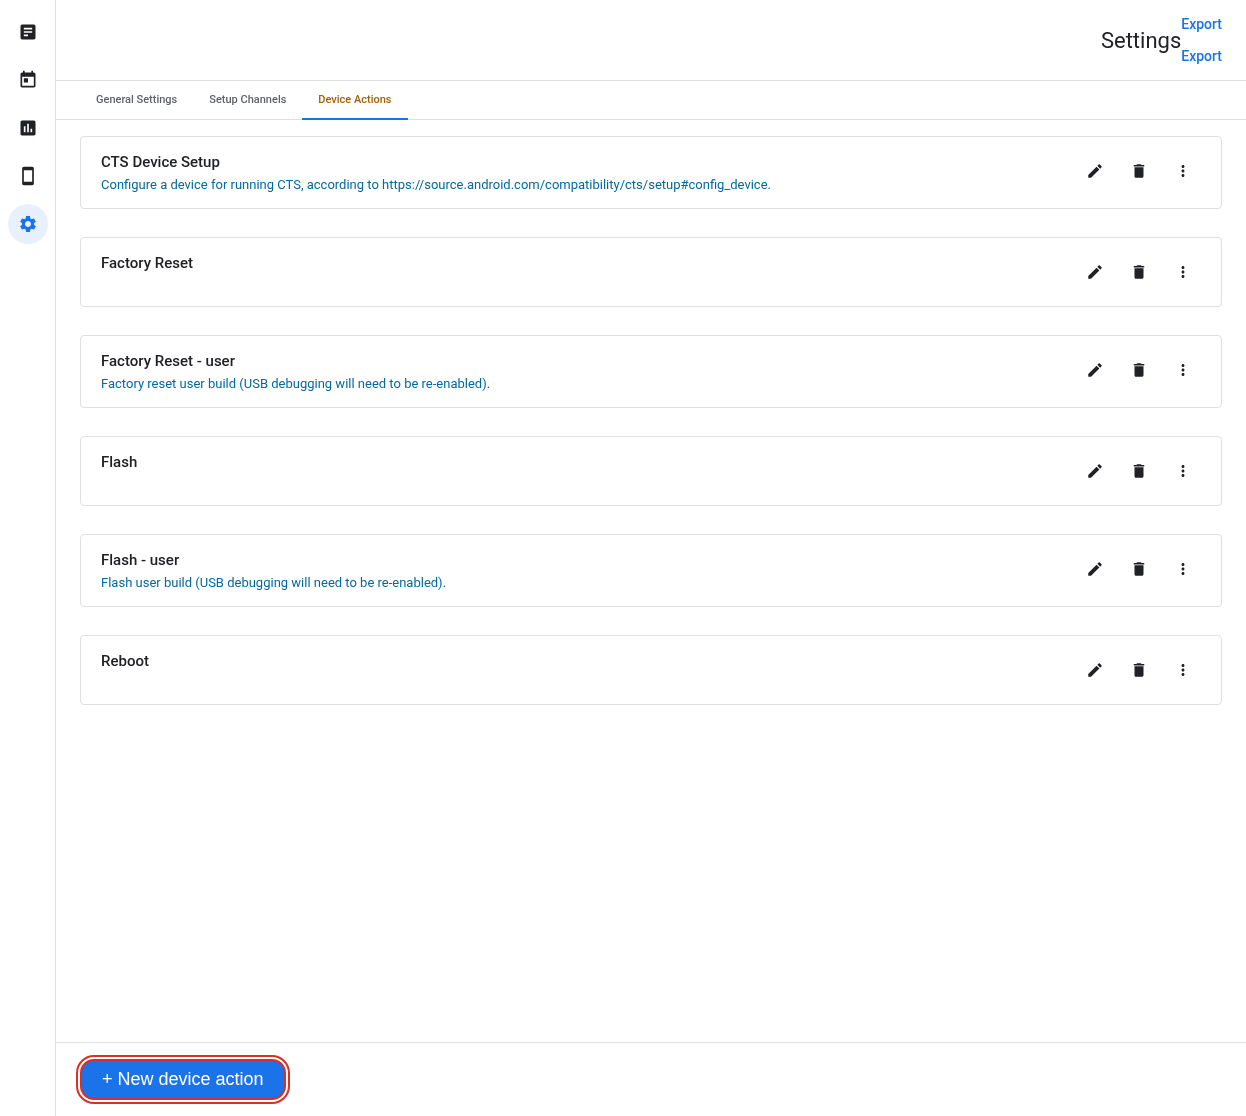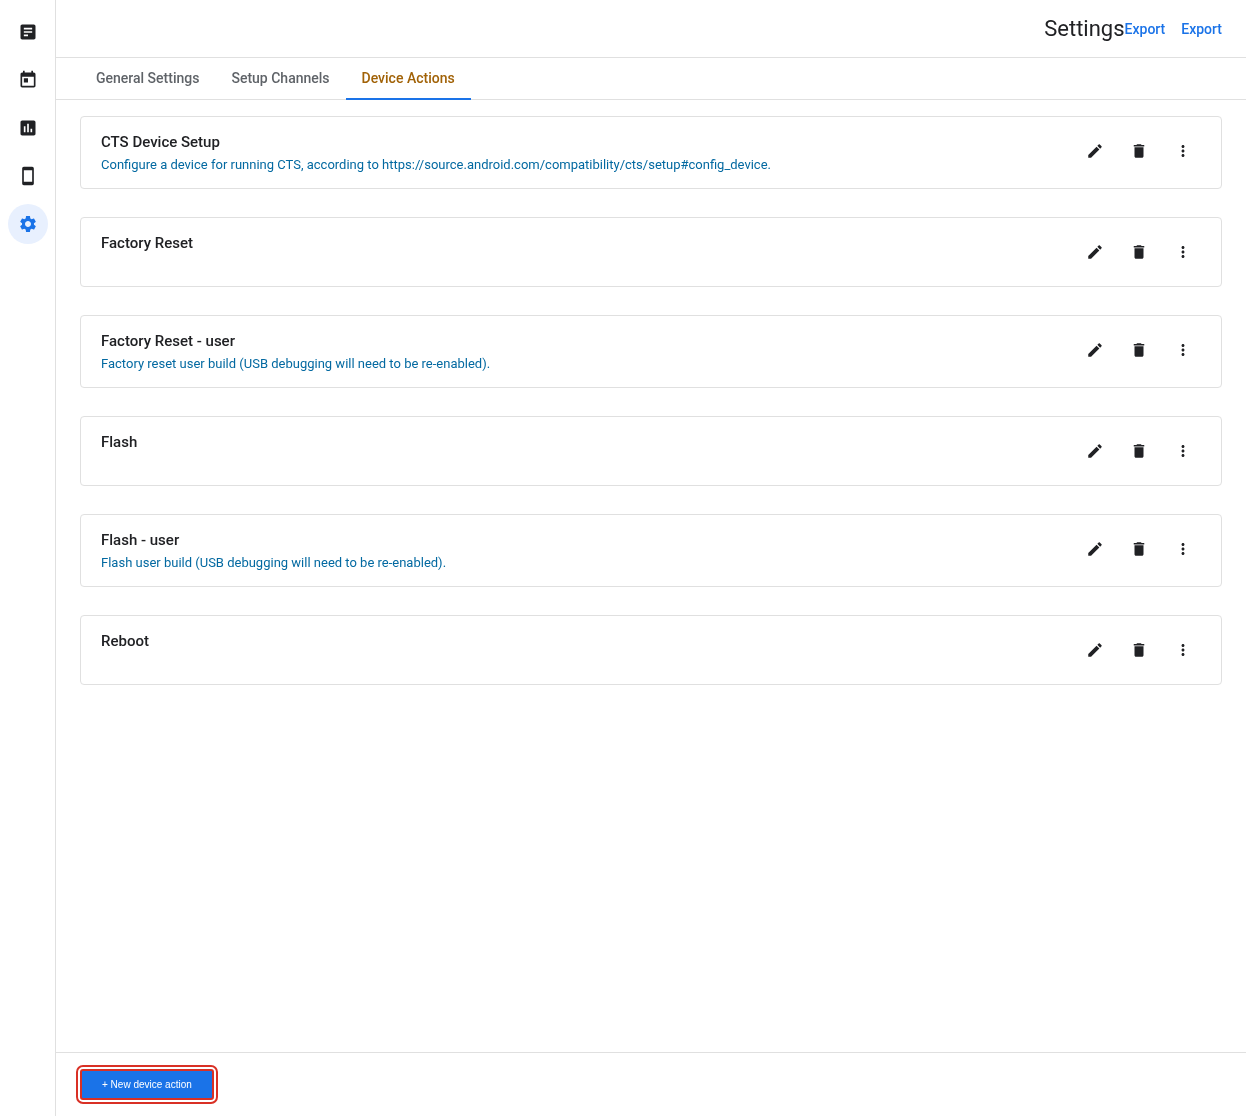"Export" .header-actions { flex-direction: none -> column }
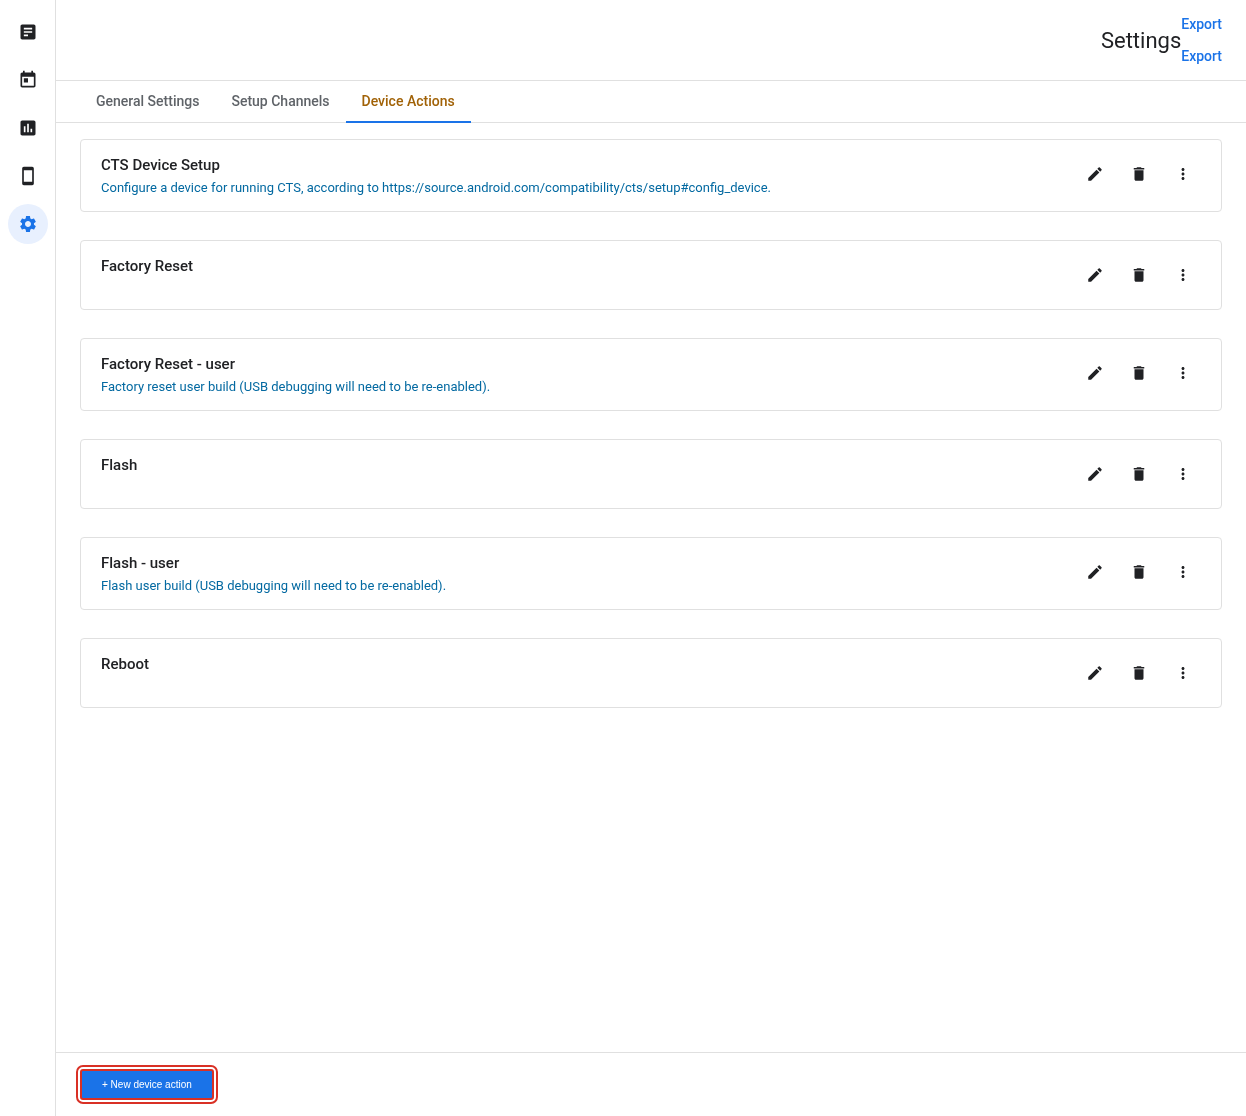"General Settings" .tab { font-size: 14px -> 11px }
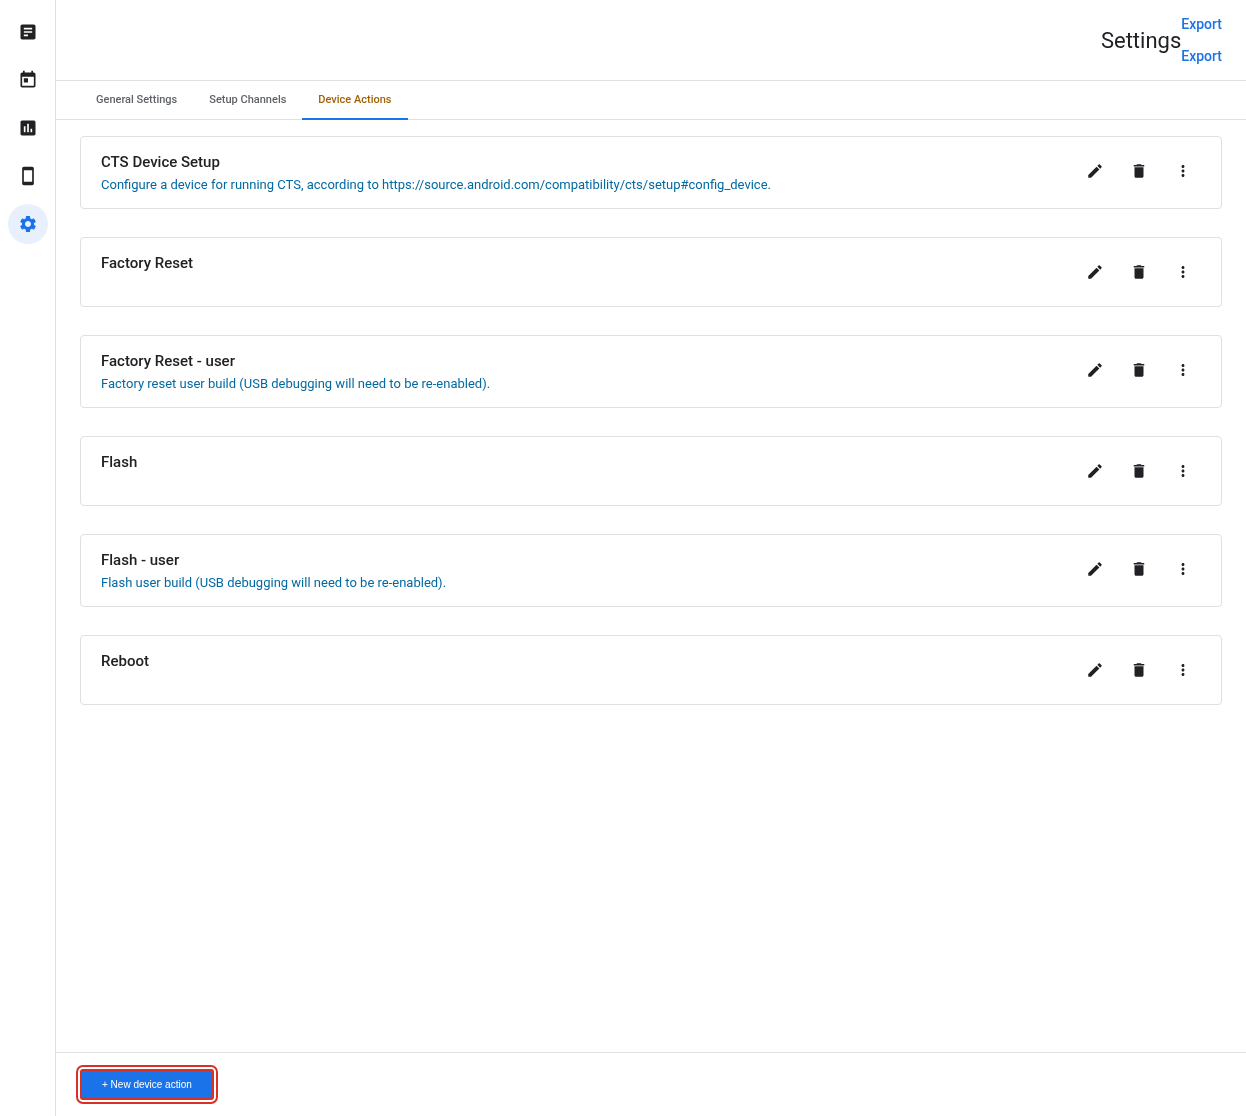"+ New device action" .new-action-btn { border-radius: 3px -> 14px; font-size: 10px -> 18px }
